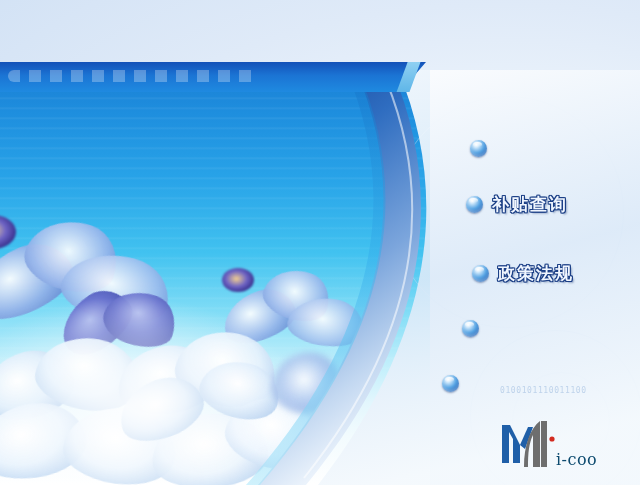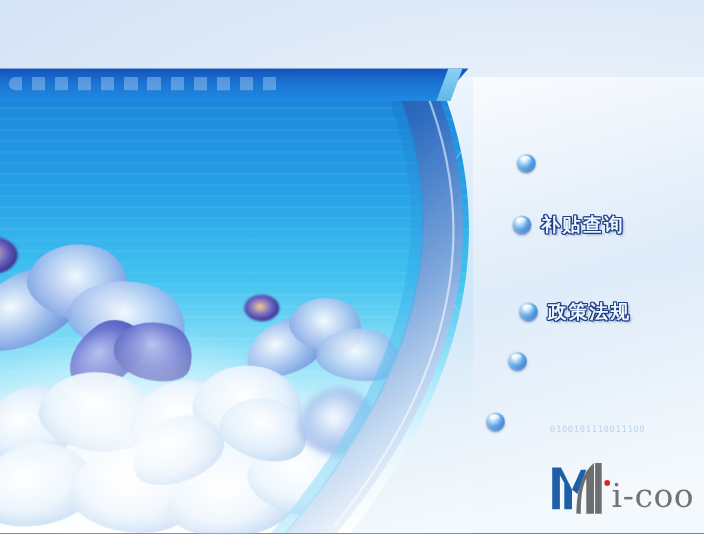"政策法规" div.menu-item { top: 152px -> 142px }
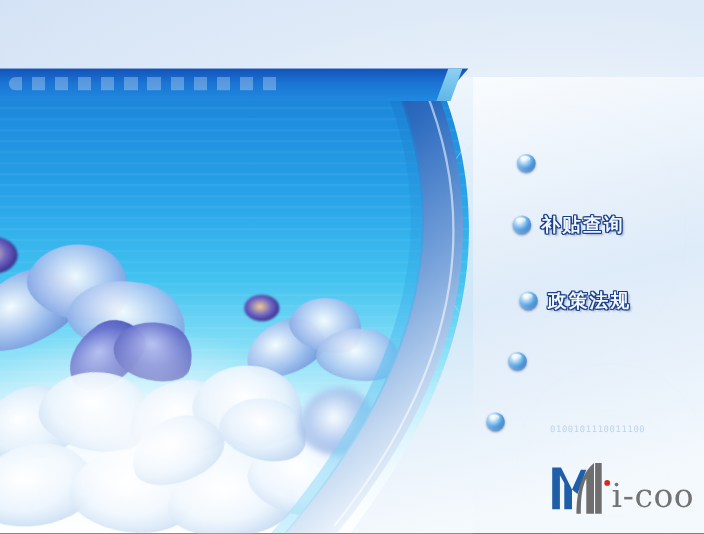"i-coo" .logo-text { color: #737373 -> #0c4a6e; font-size: 30px -> 16px }
